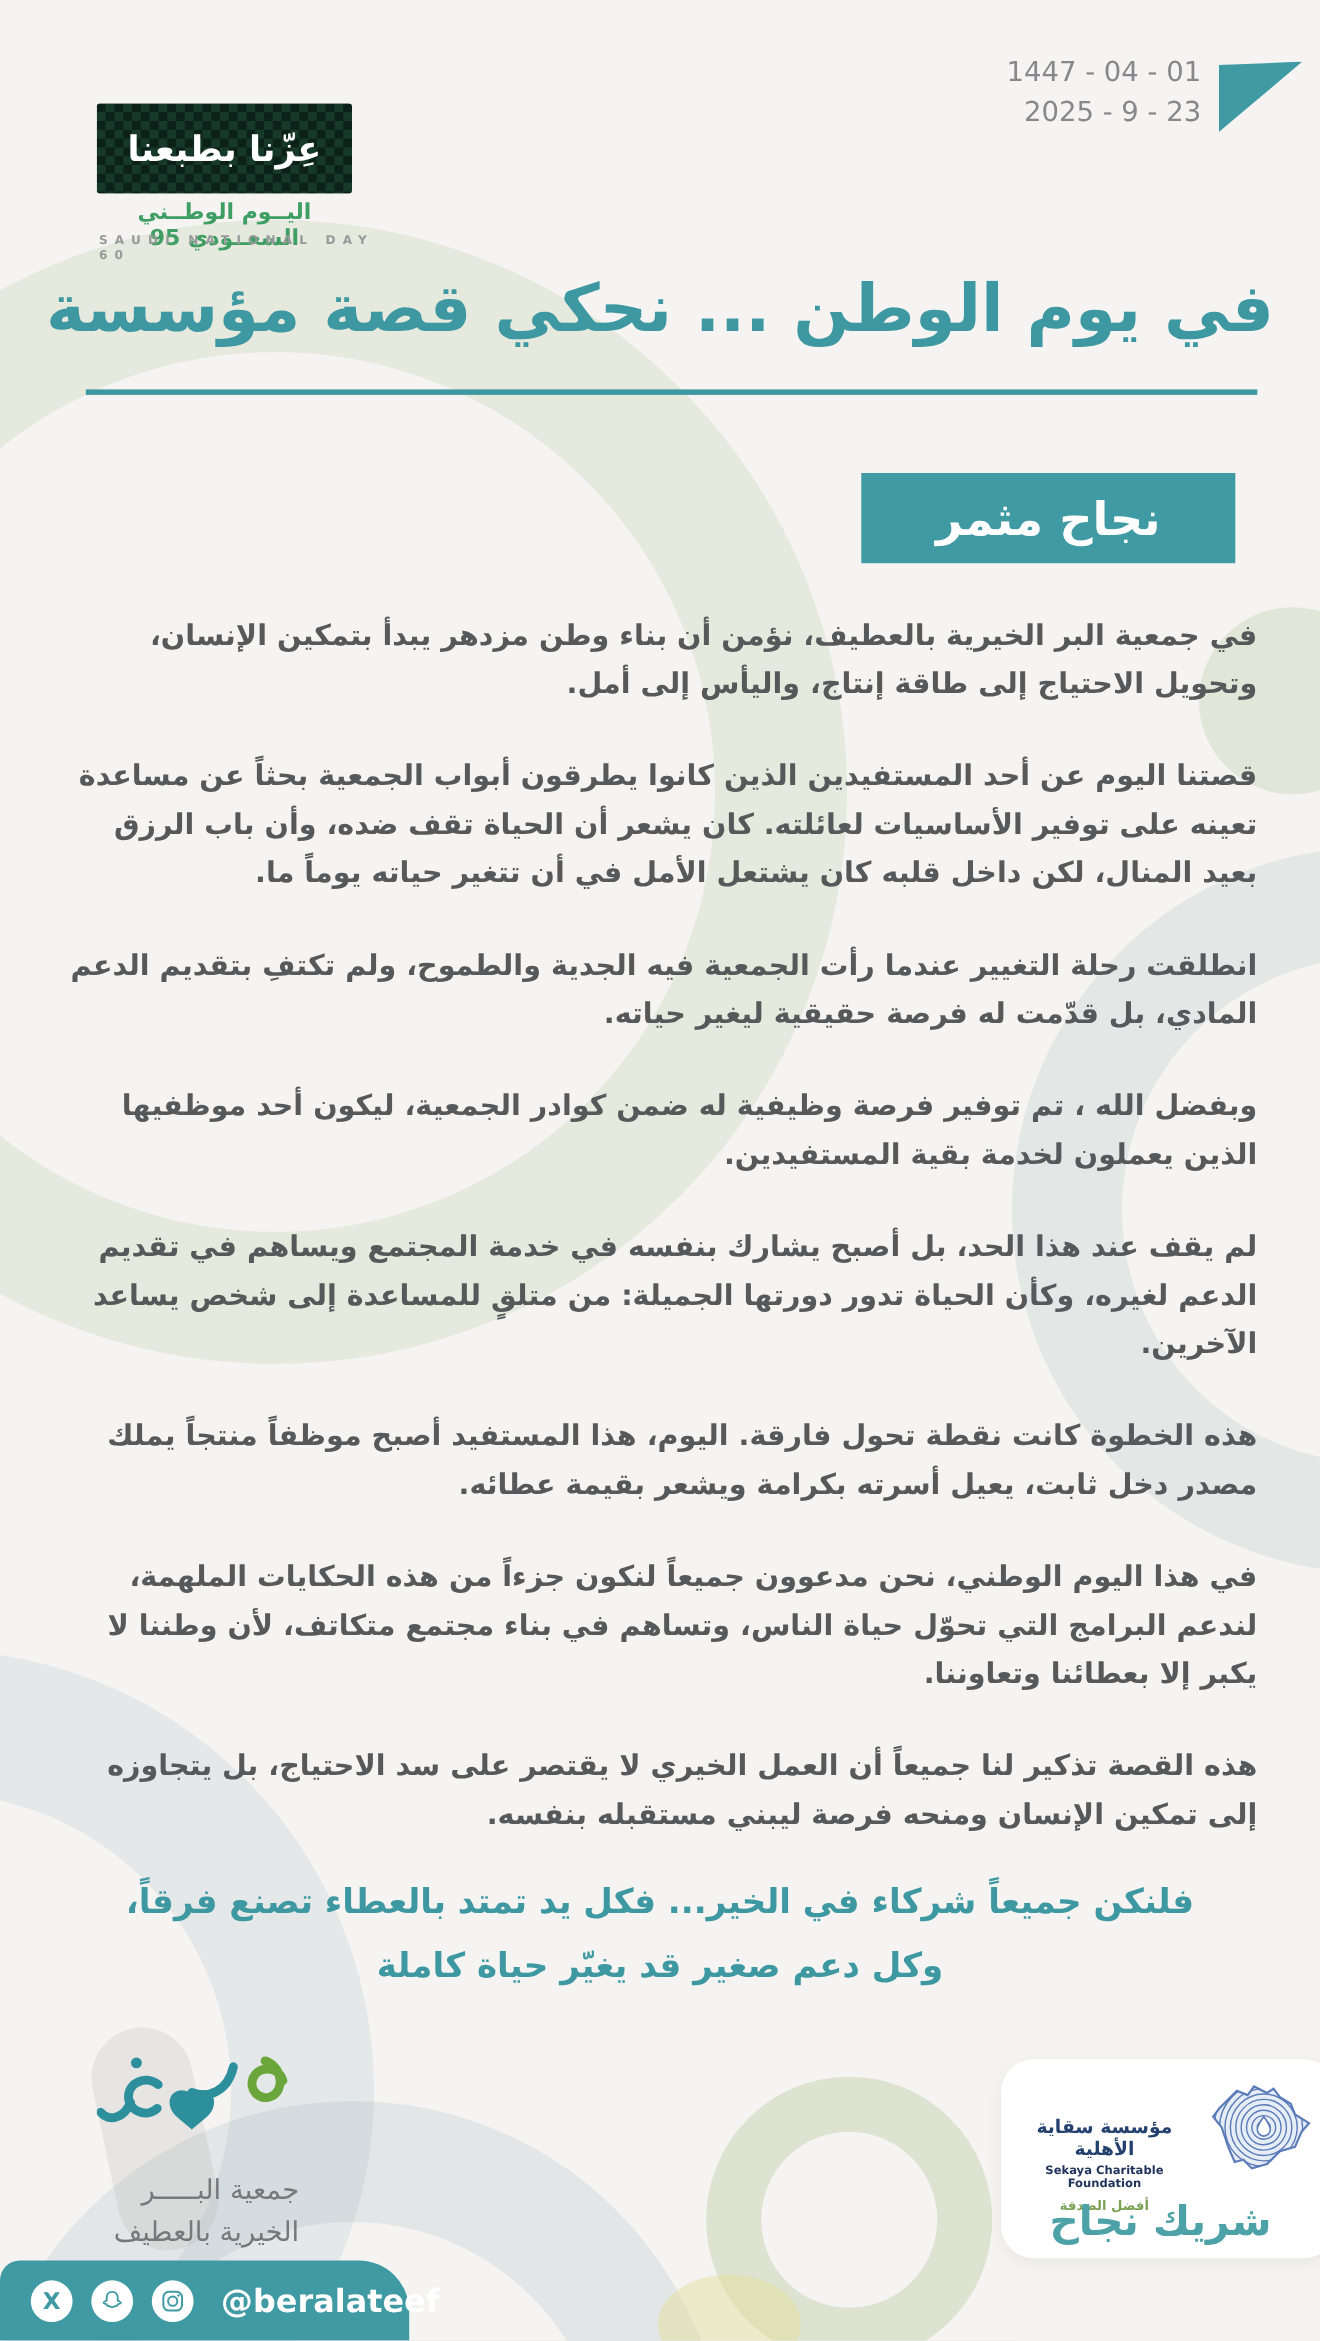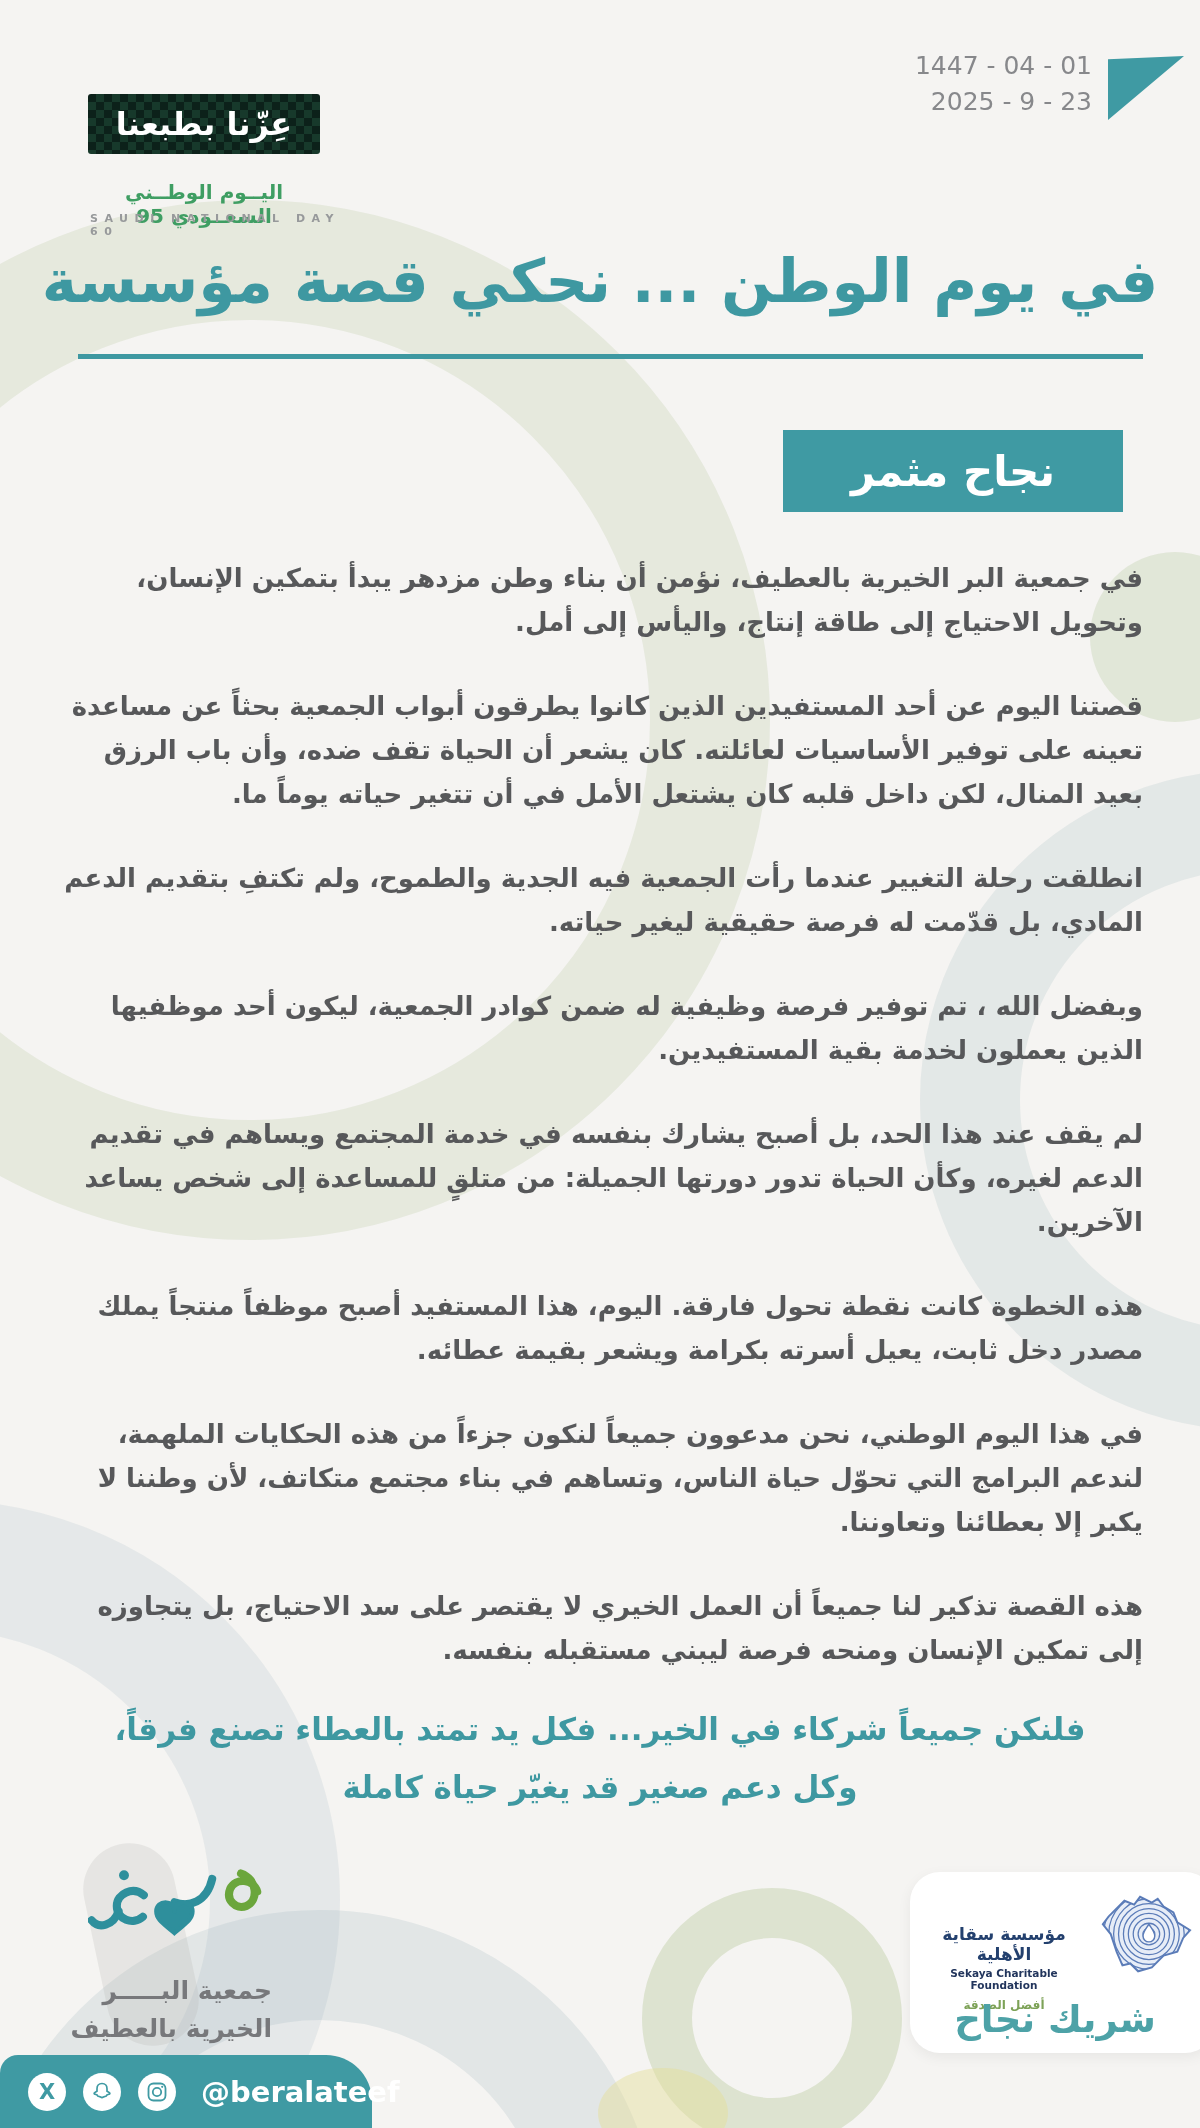"عِزّنا بطبعنا" .nd-badge { height: 60px -> 82px }
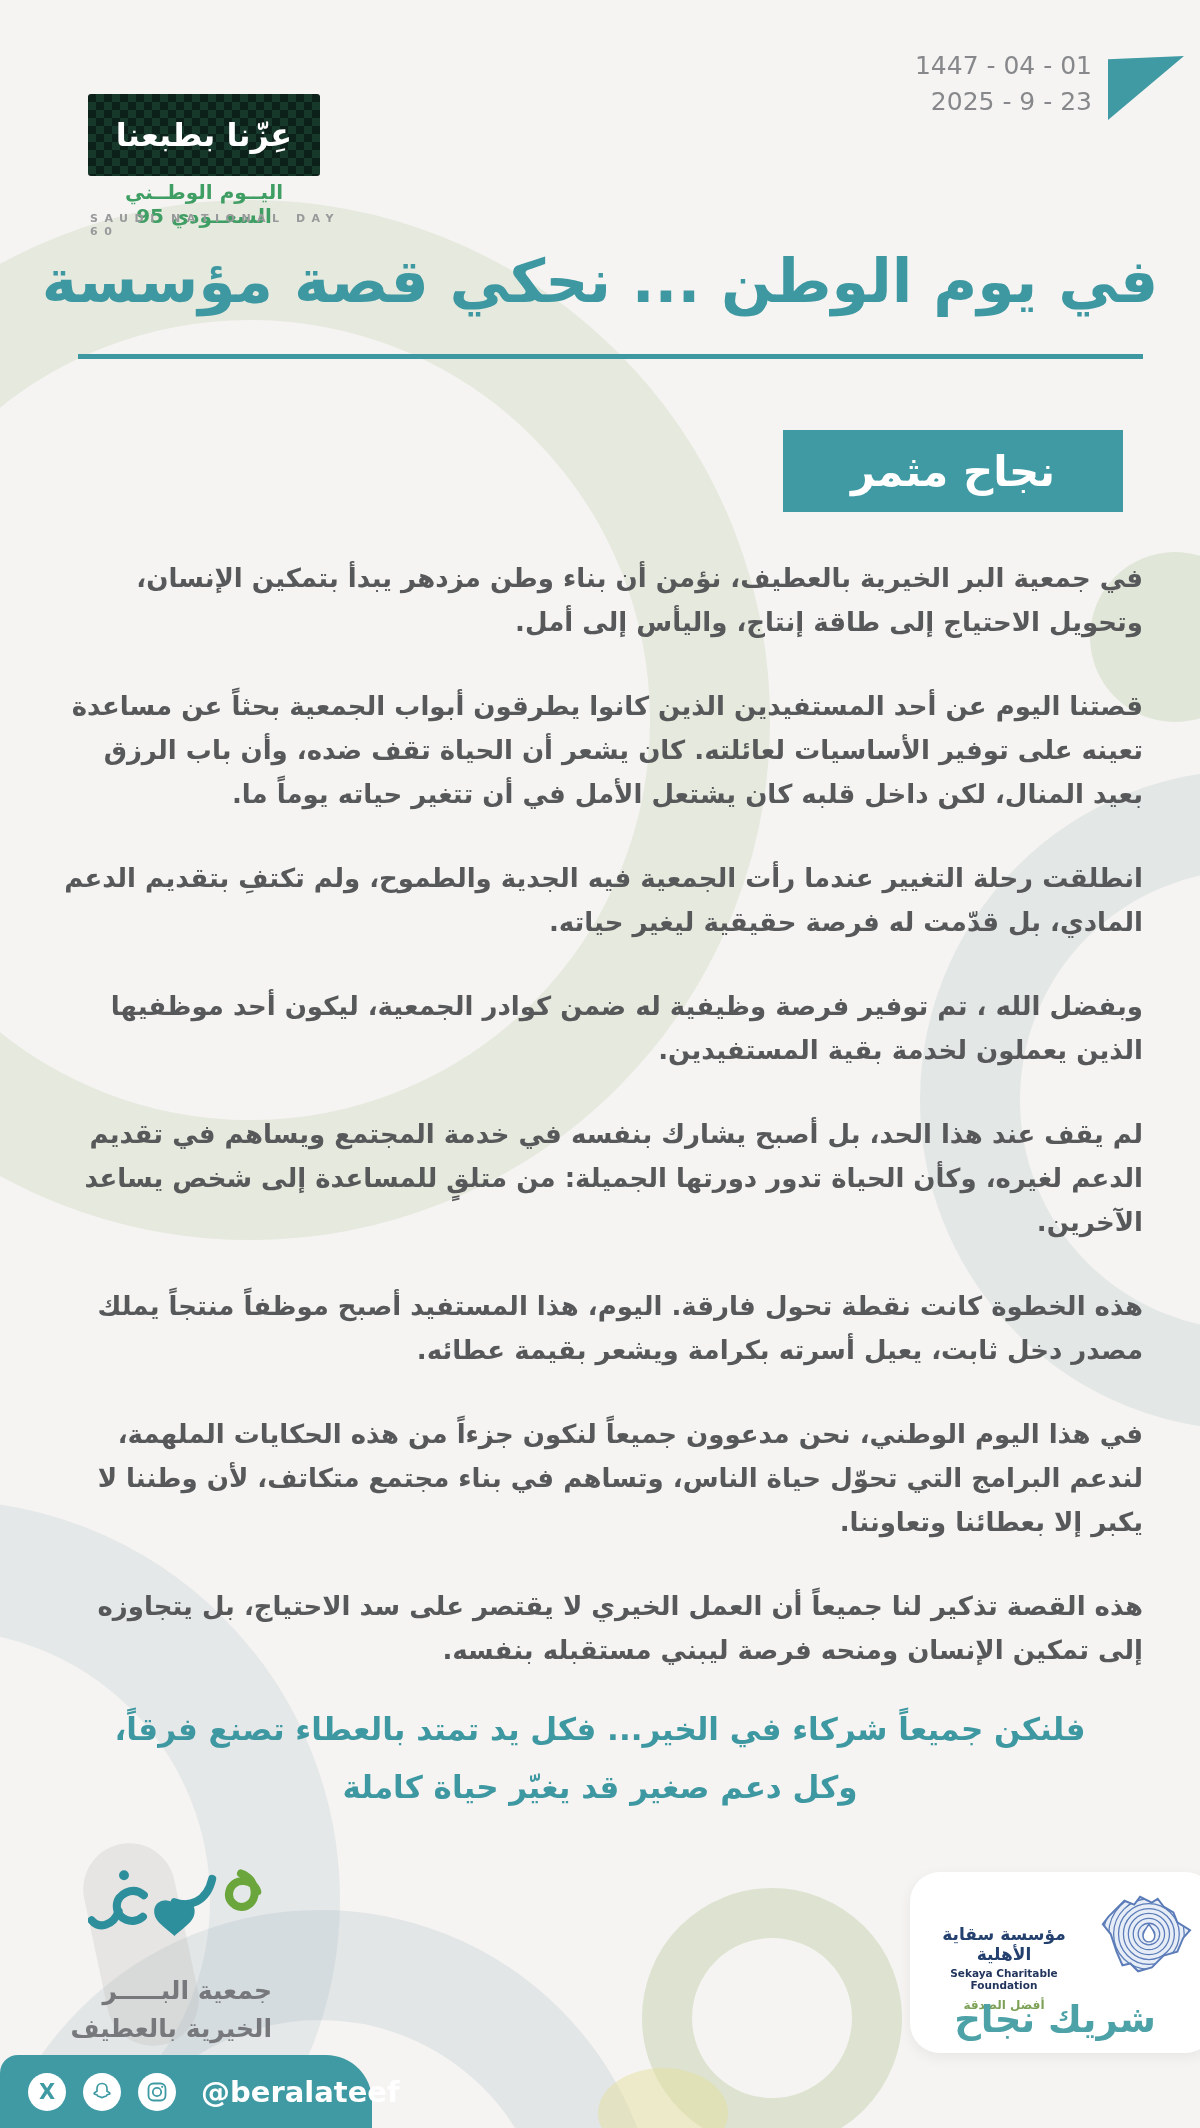"جمعية البـــــر" .org-name { font-weight: bold -> normal }
